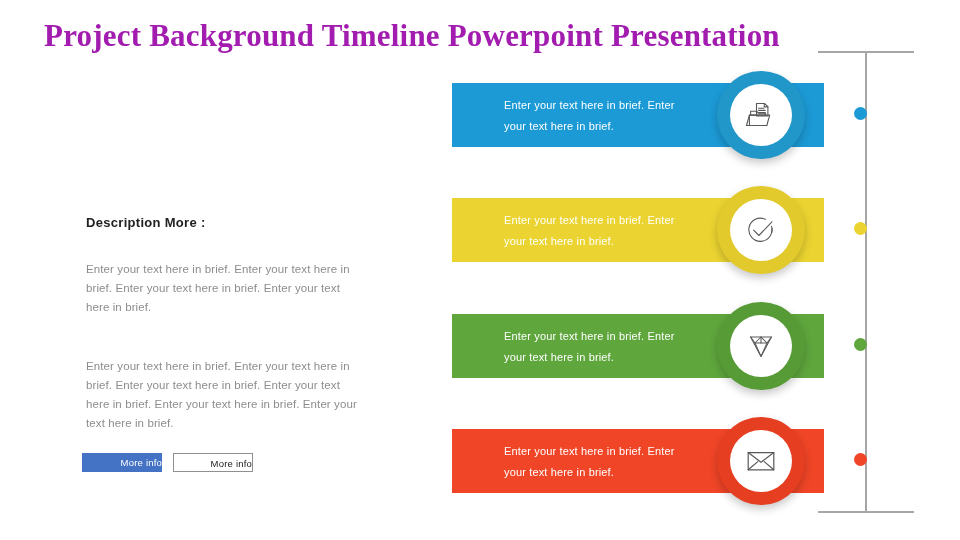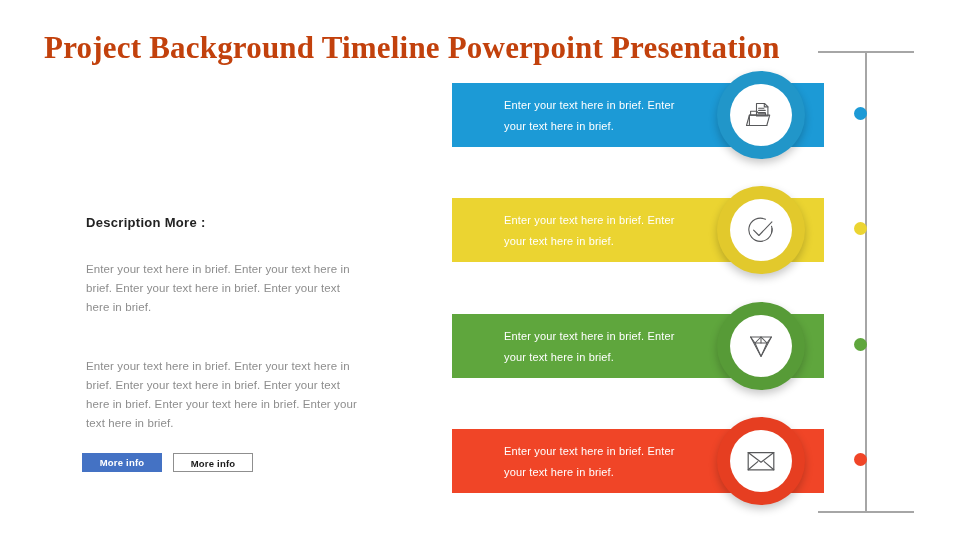"Project Background Timeline Powerpoint" #slide-title { color: #c2410c -> #a21caf; margin-top: 12px -> none }
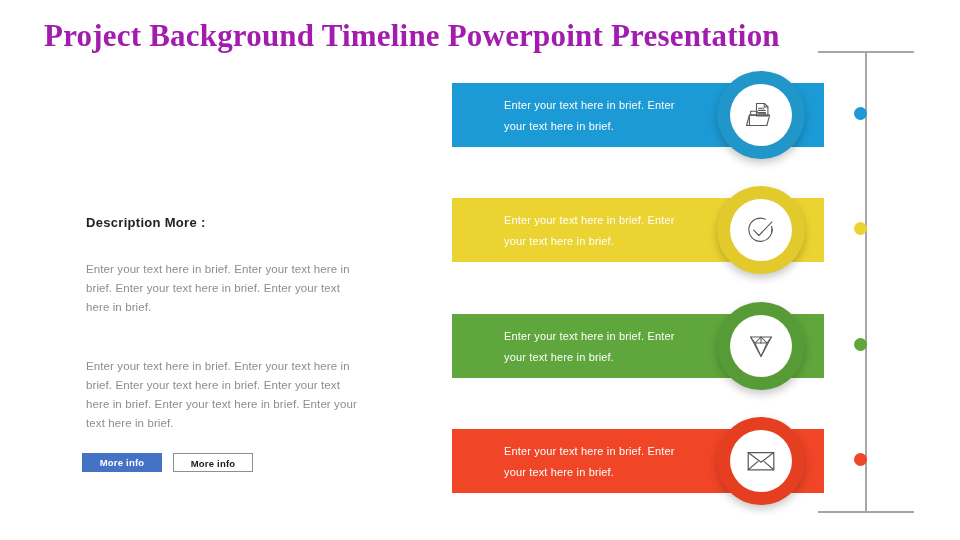"More info" .btn { font-weight: bold -> normal; text-align: center -> right }
